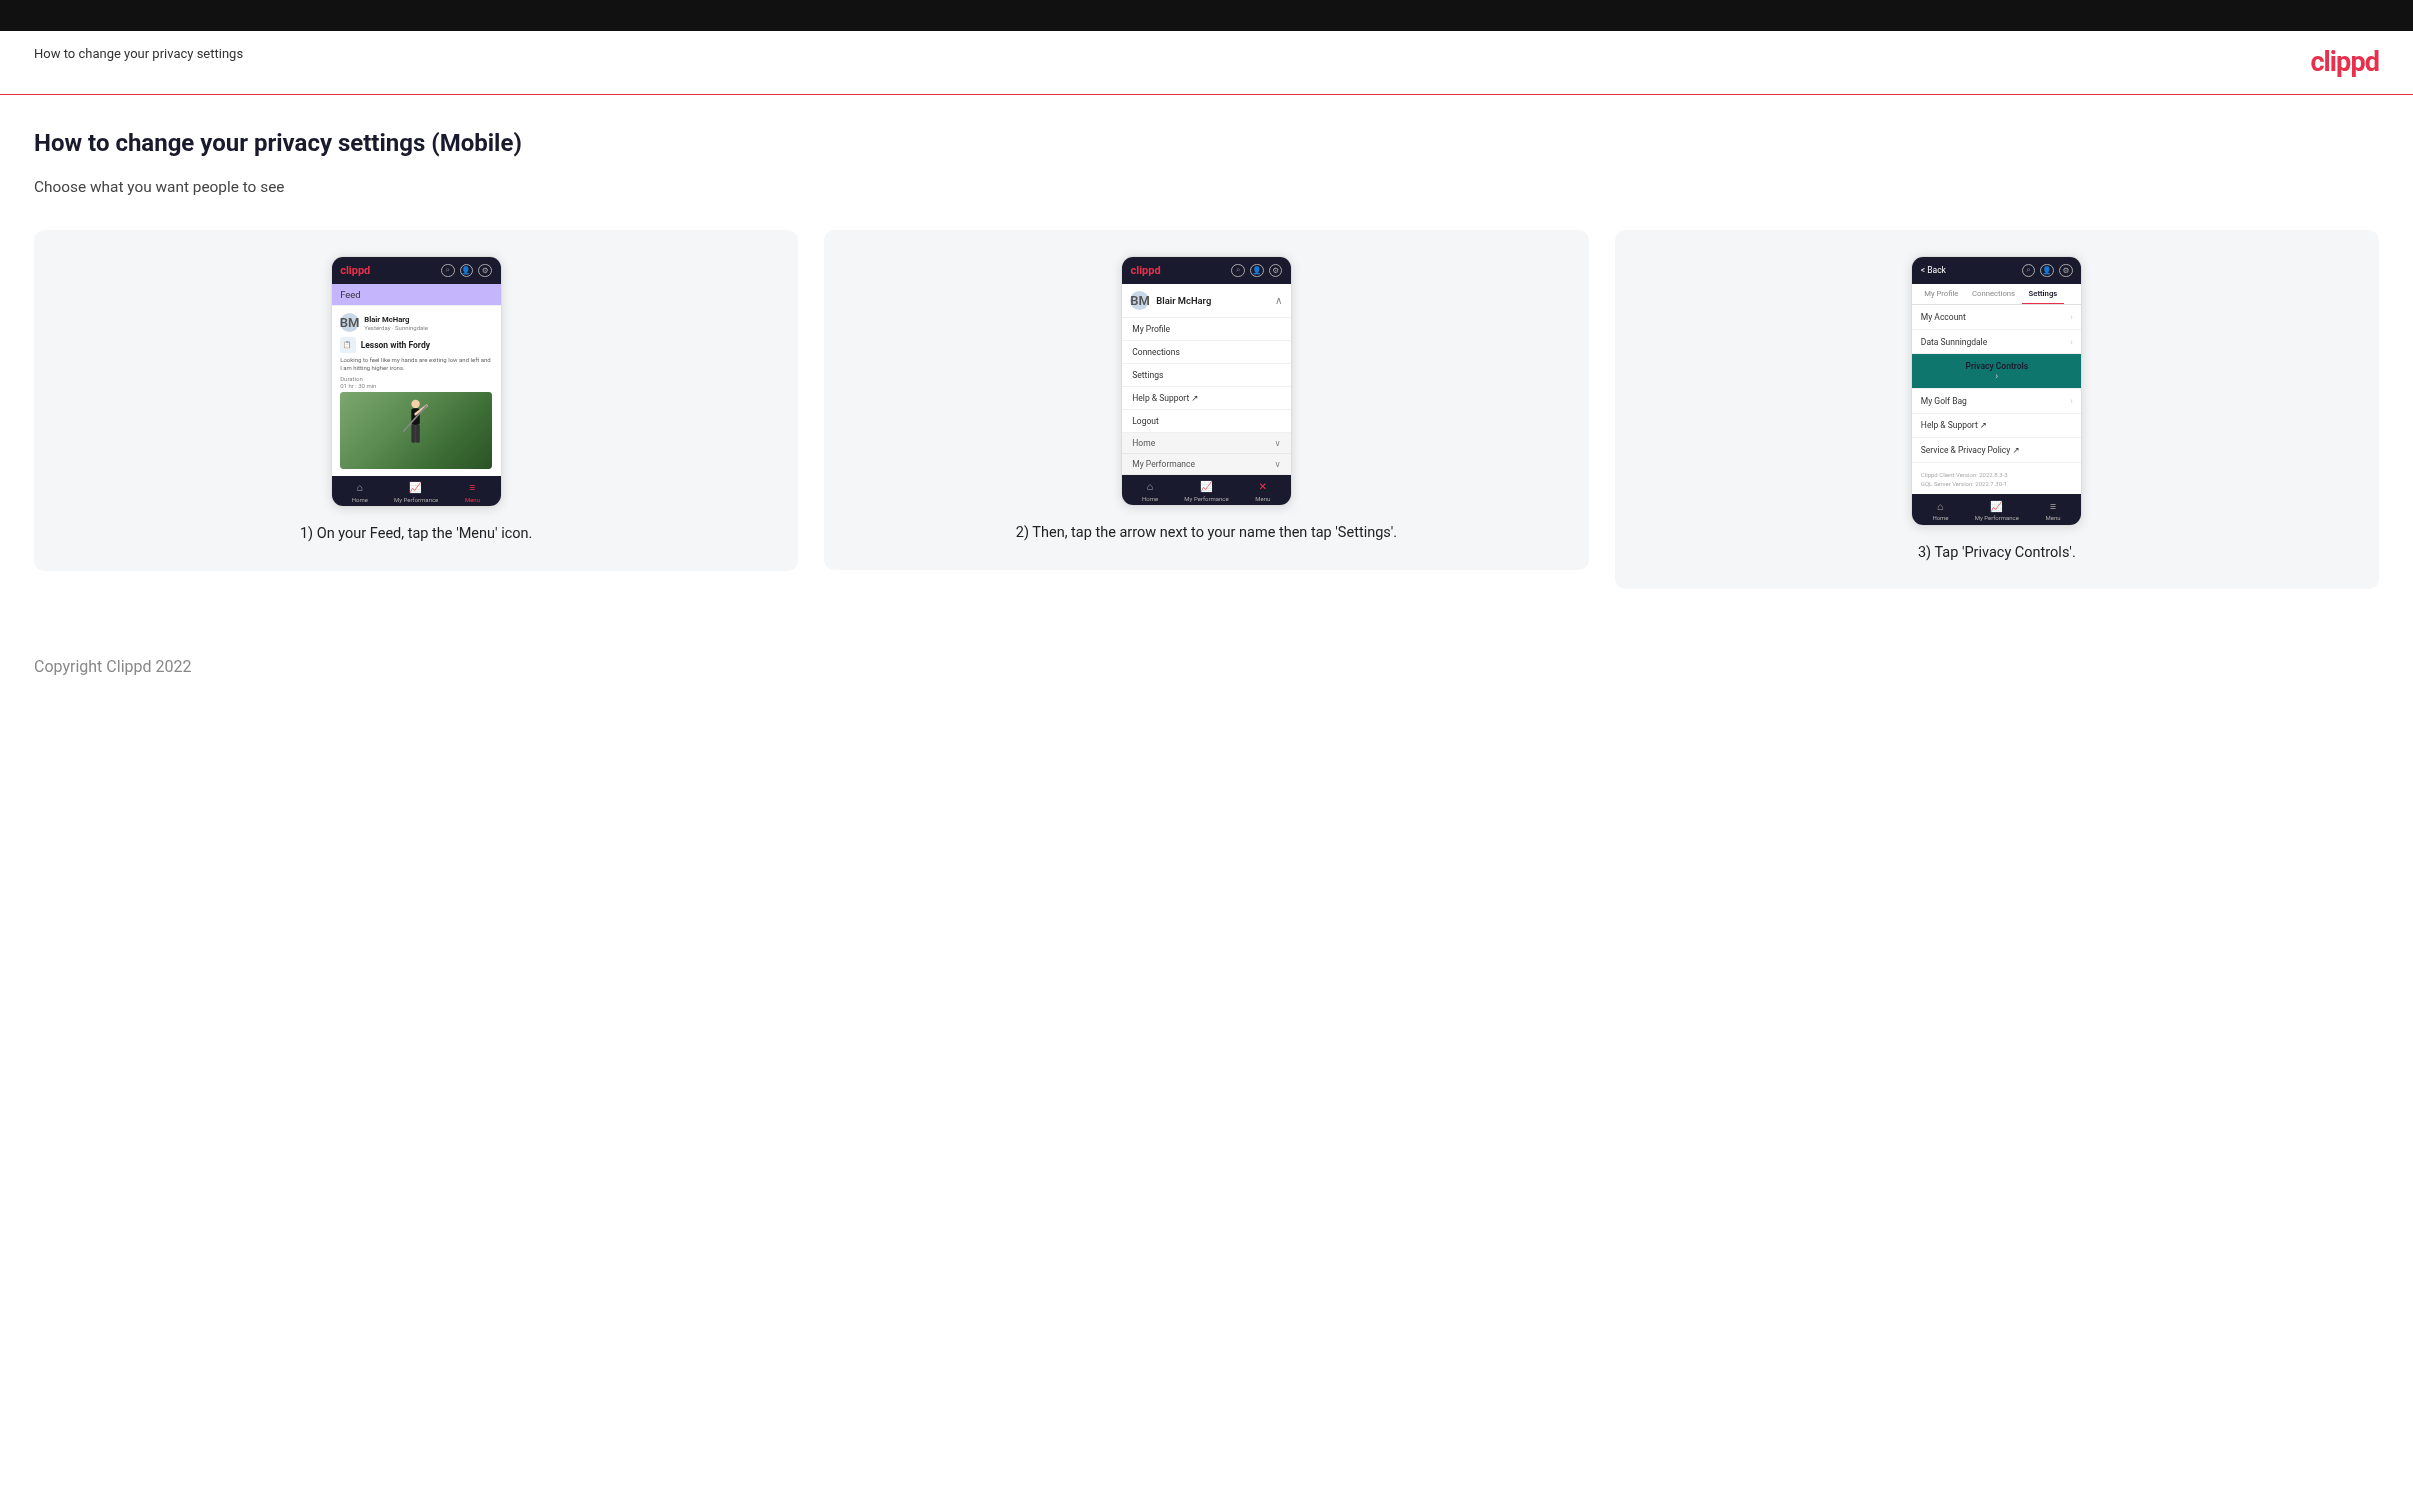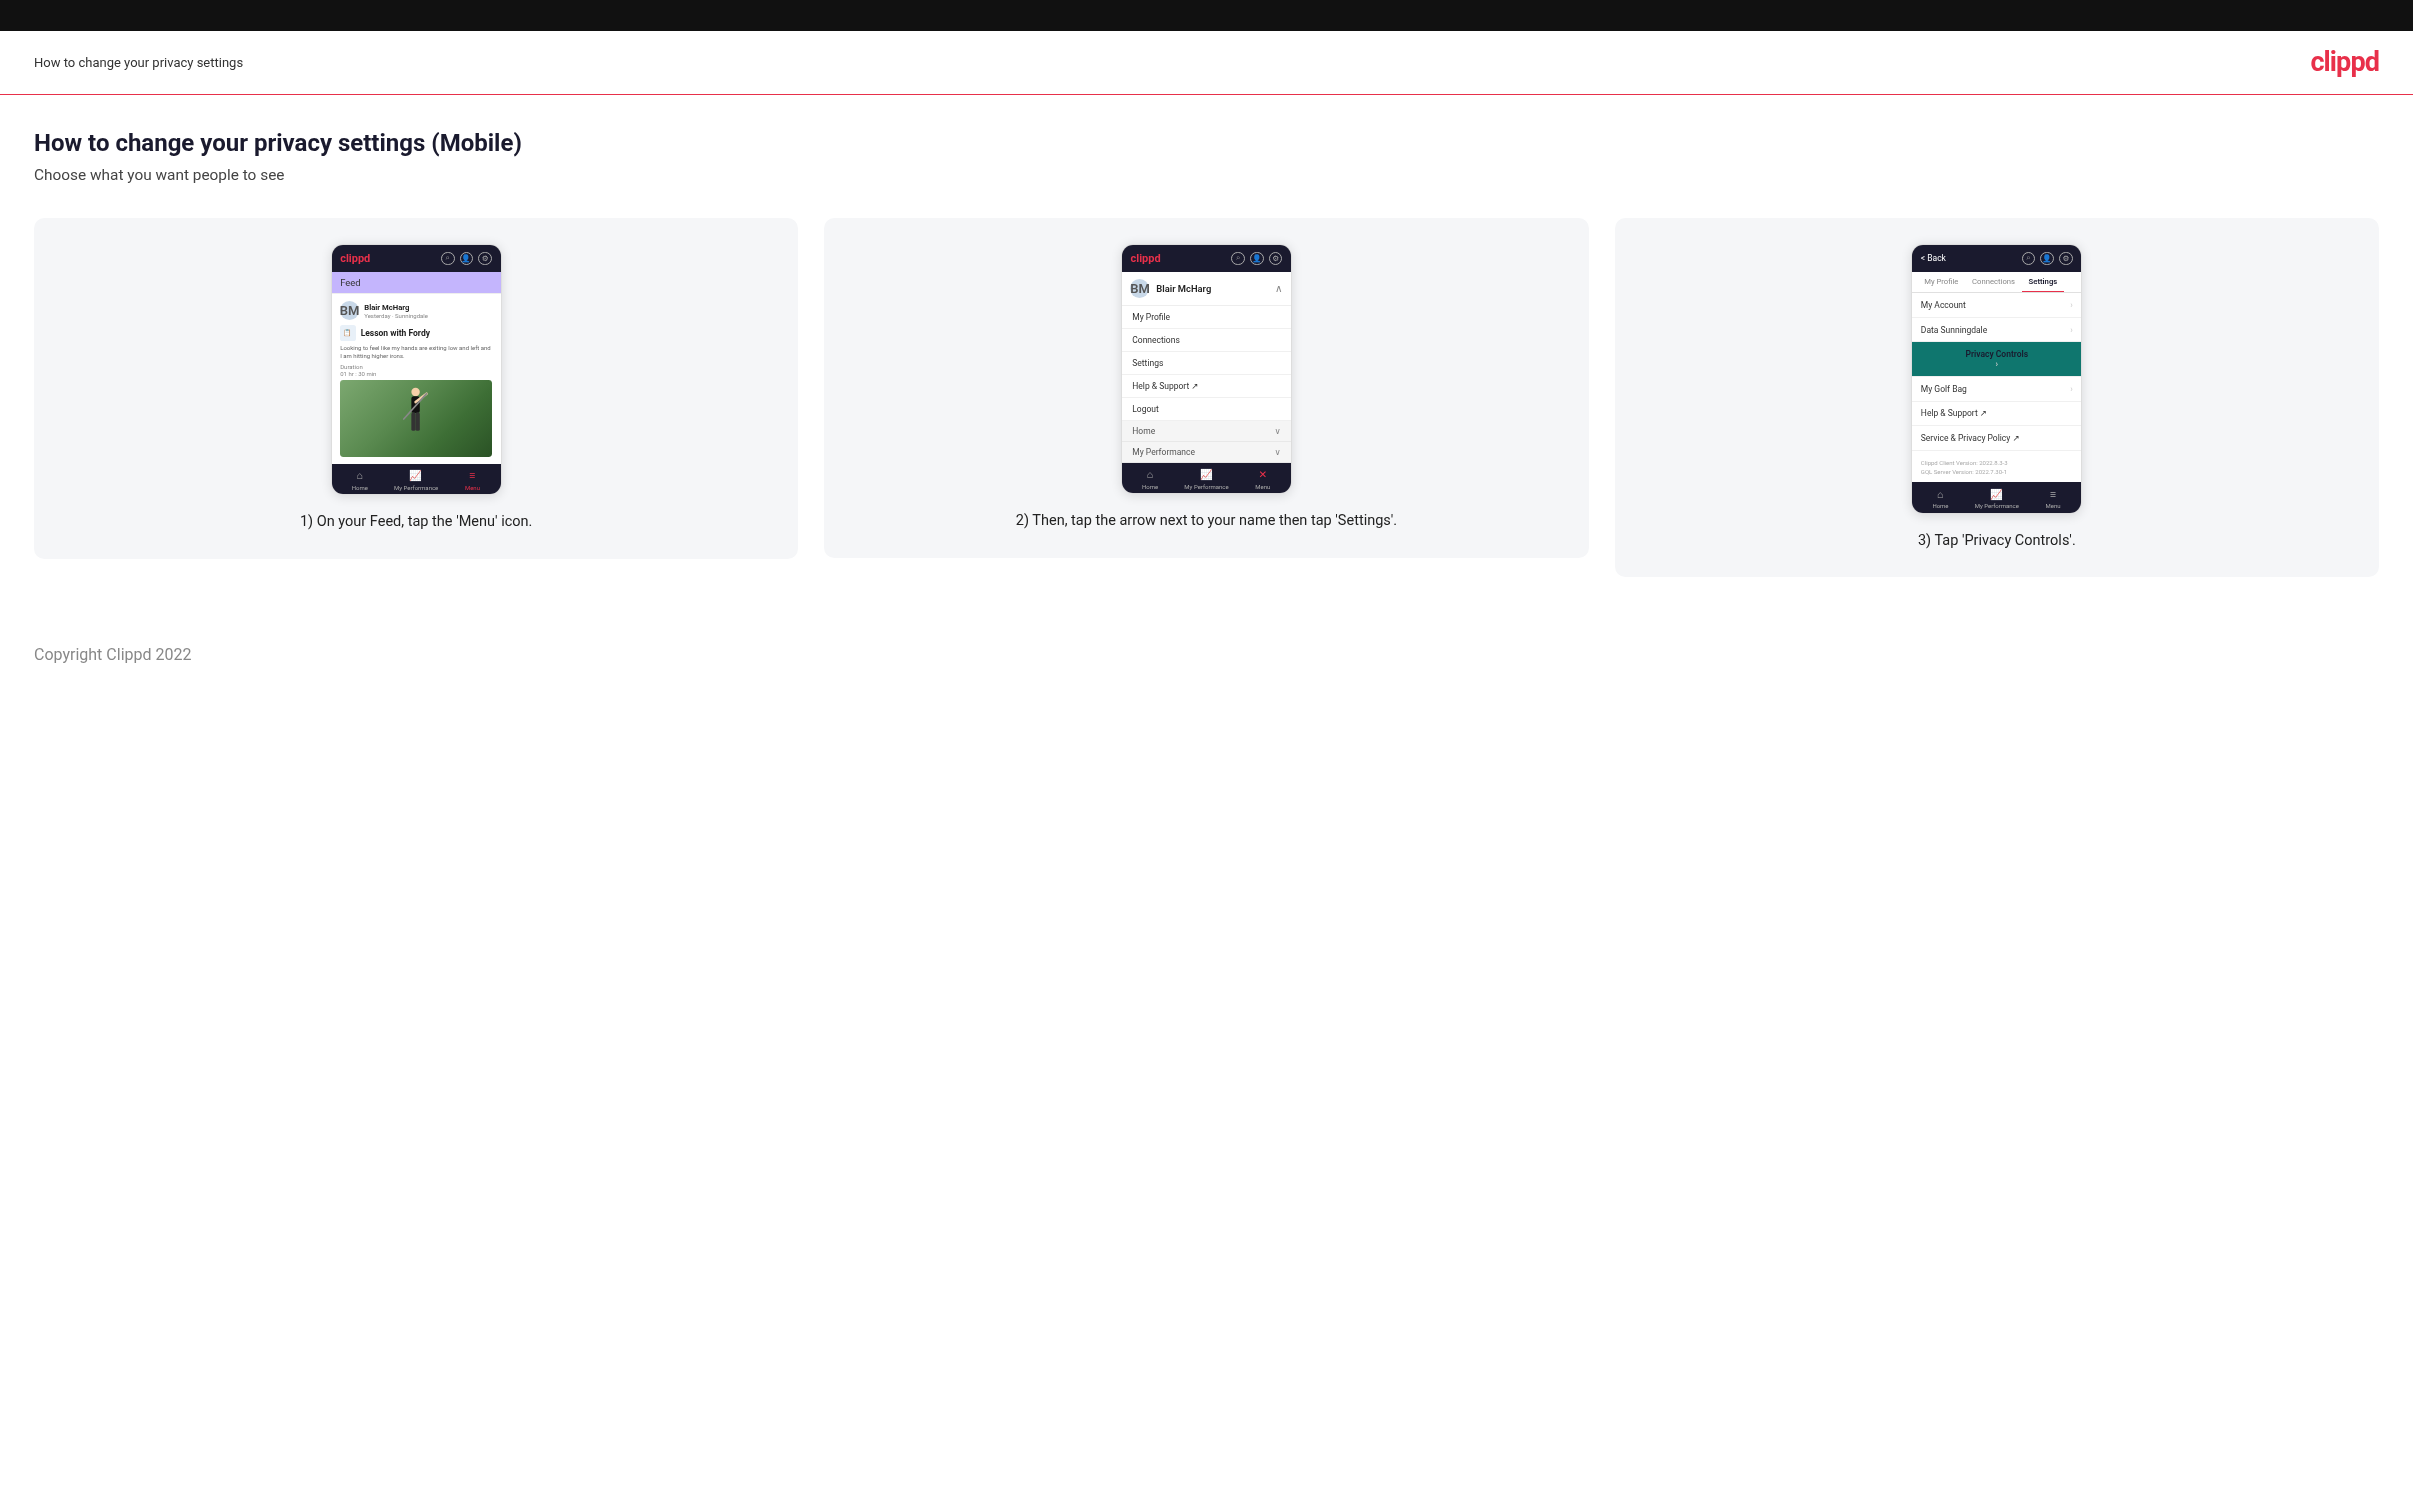"How to change your privacy settings" .header { align-items: center -> none }
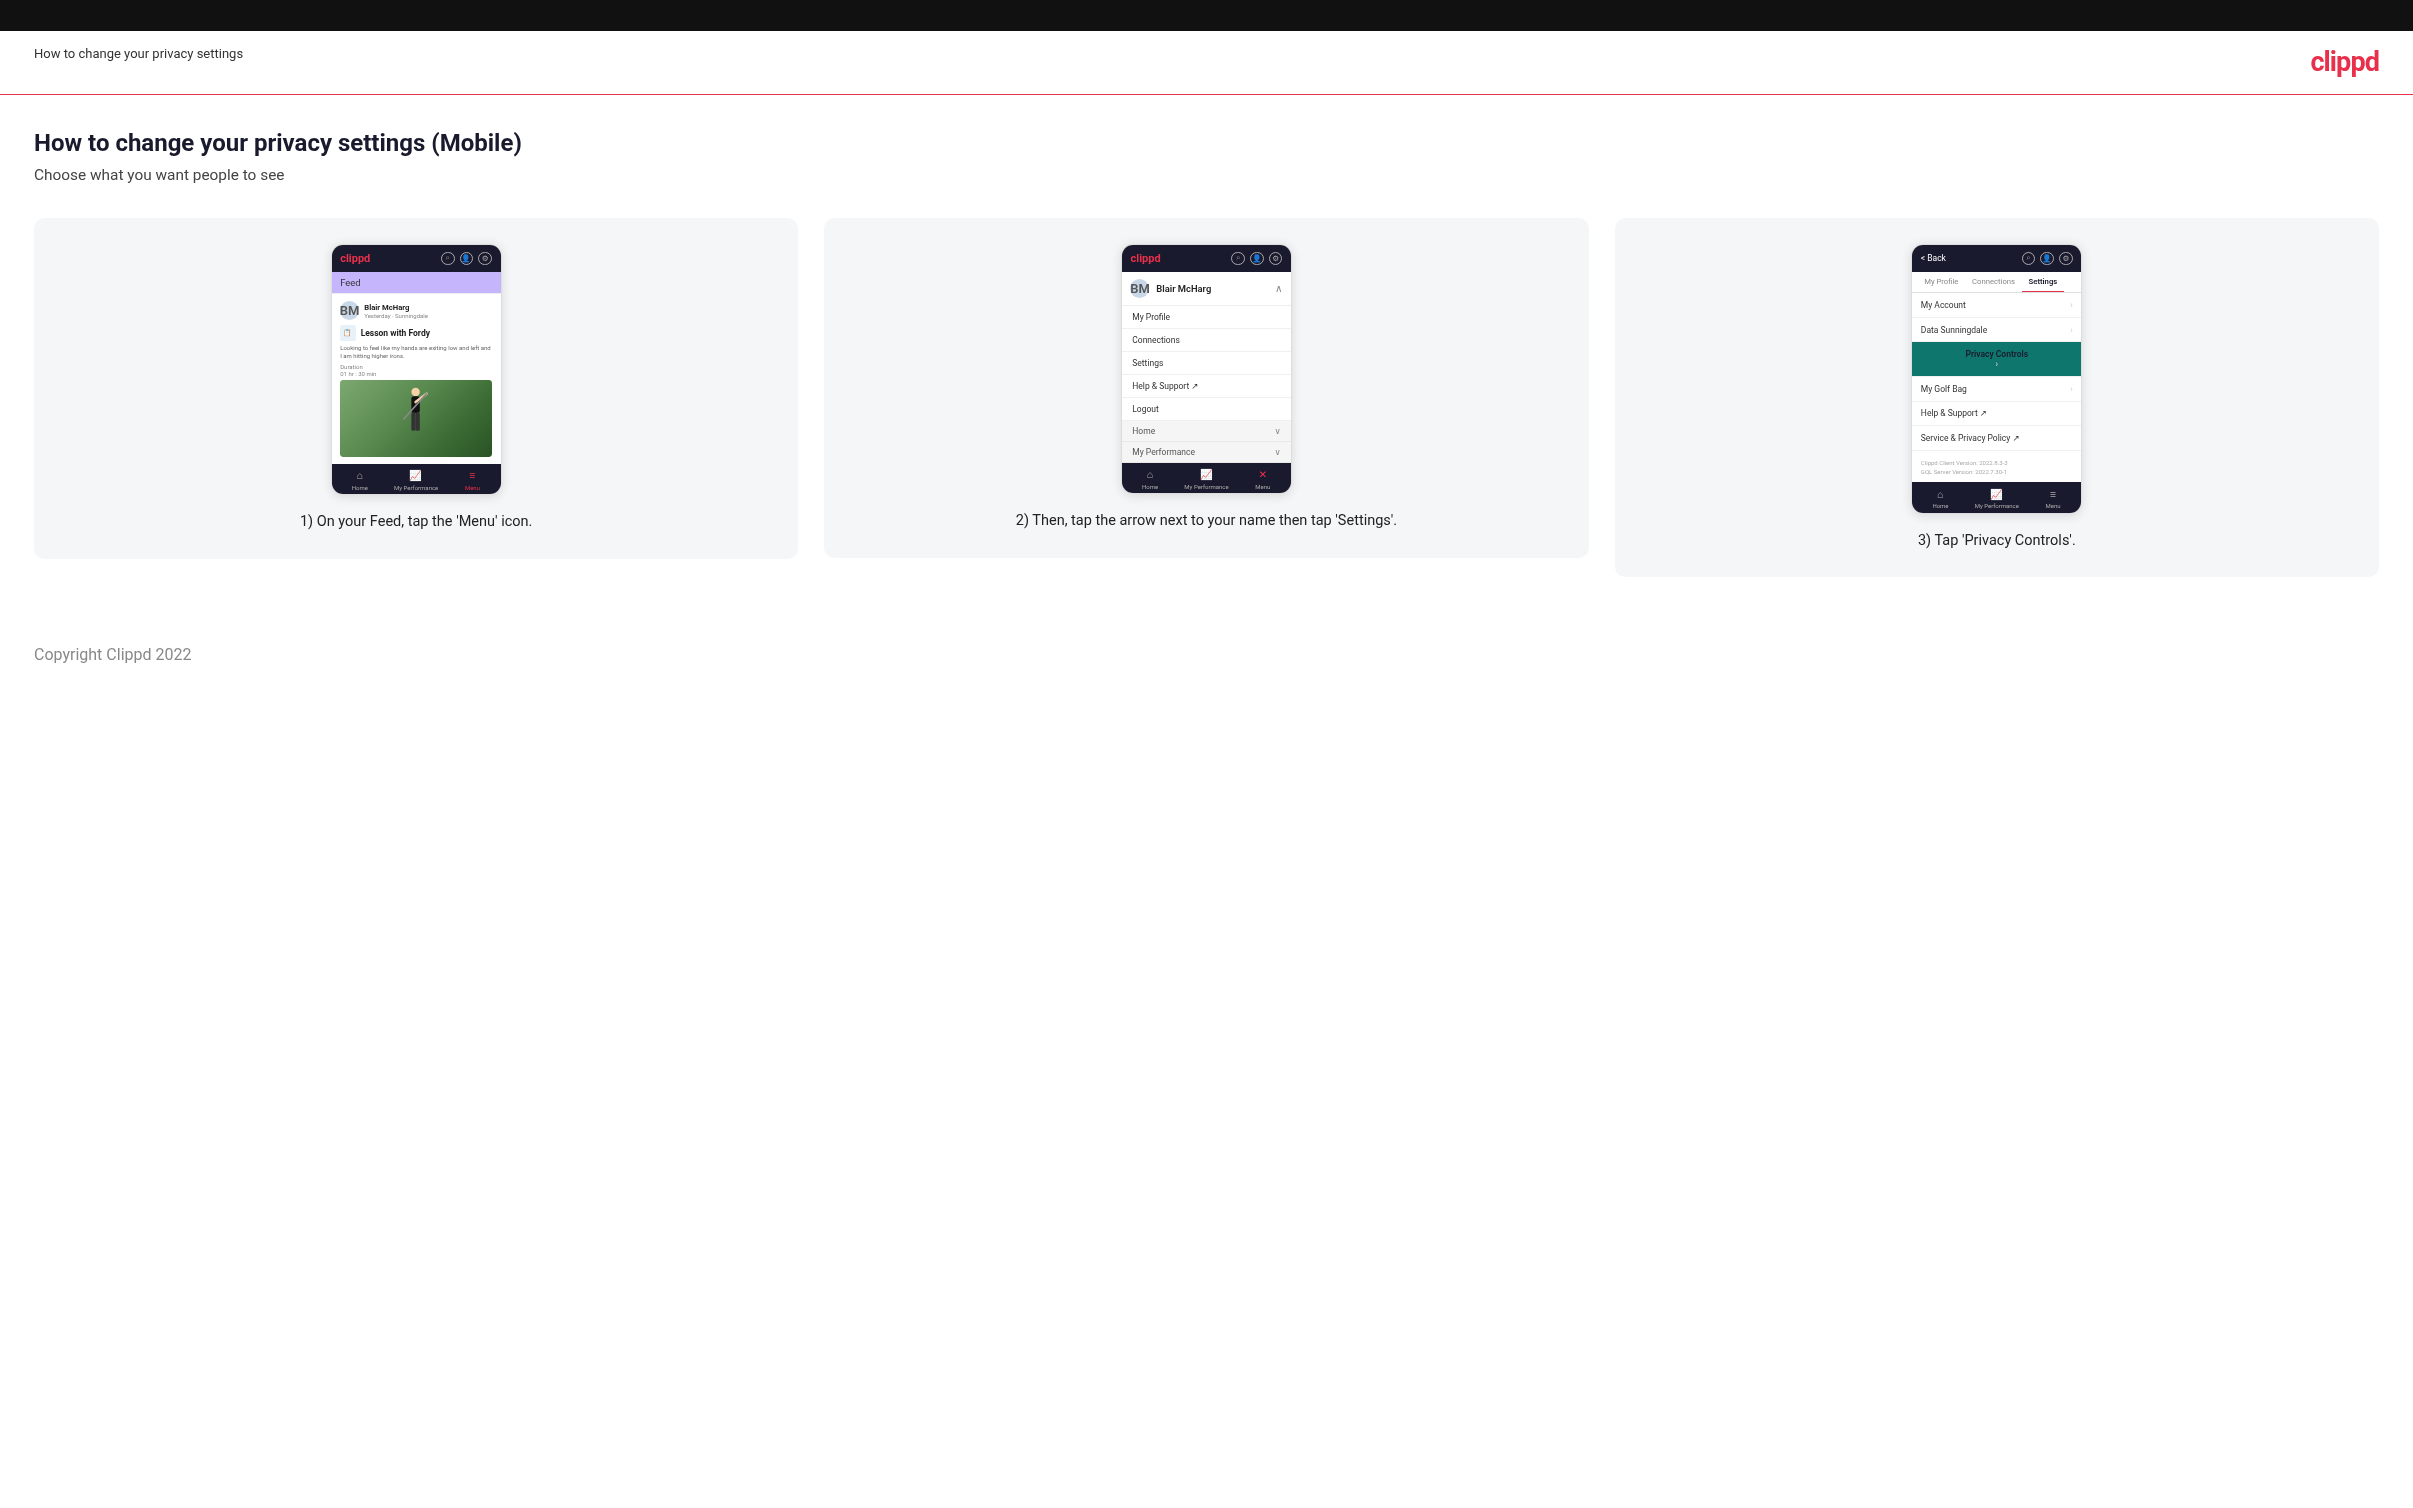"How to change your privacy settings (Mobile)" .page-heading { margin-bottom: 9px -> 21px }
